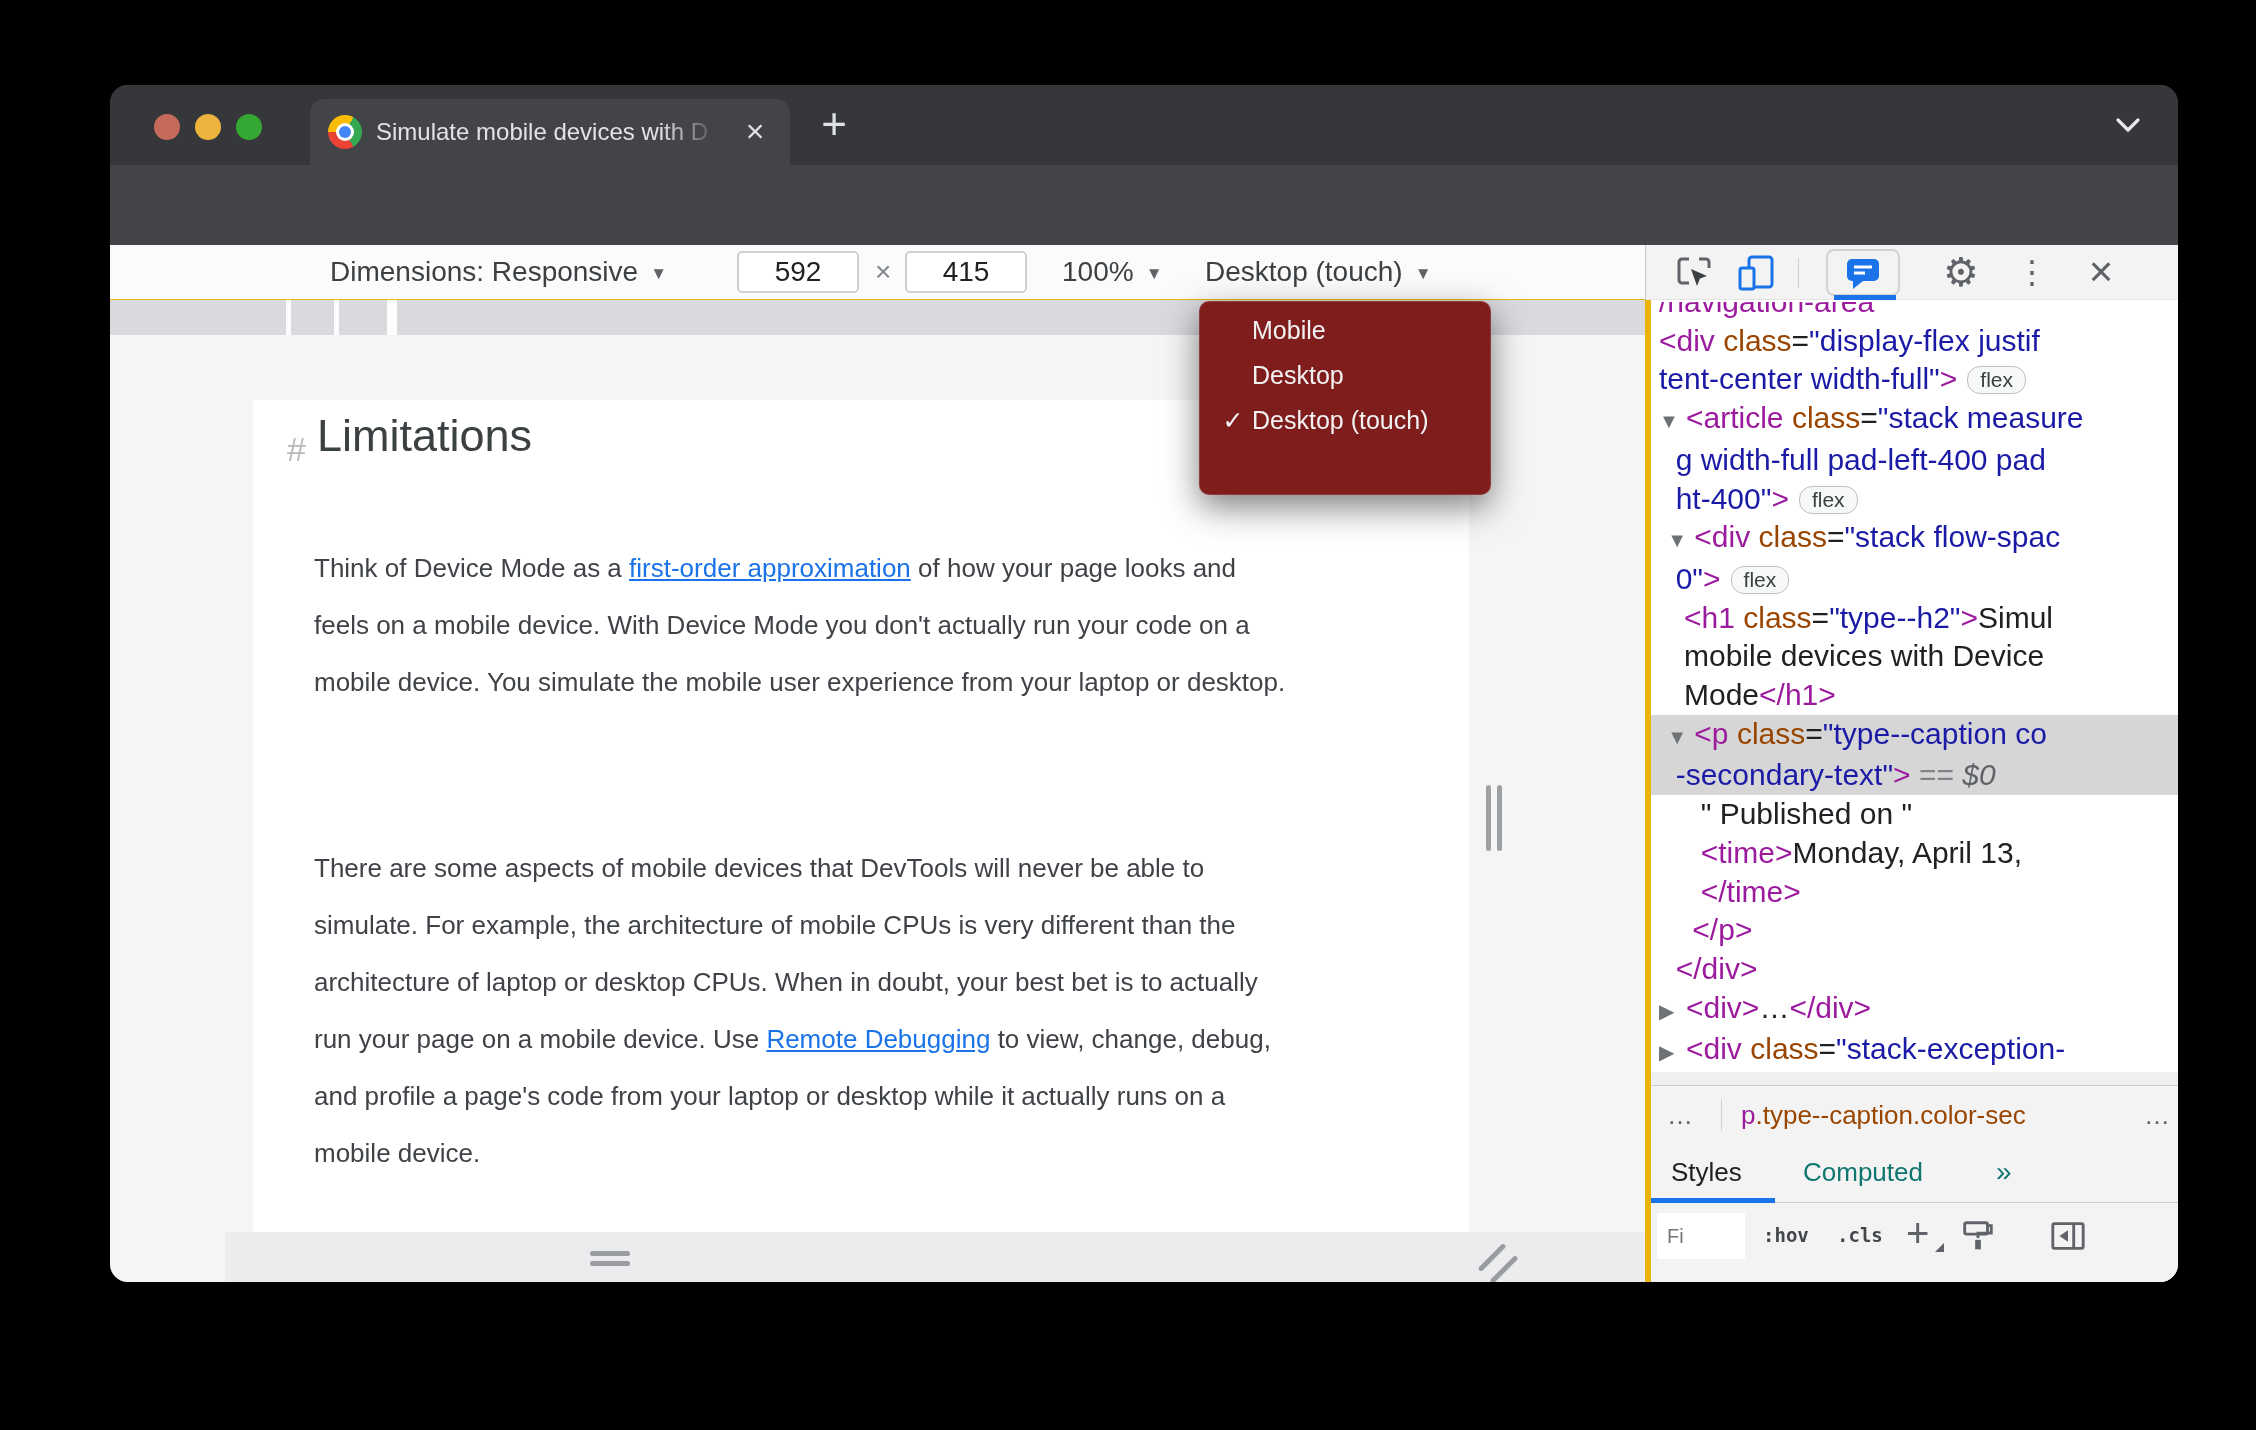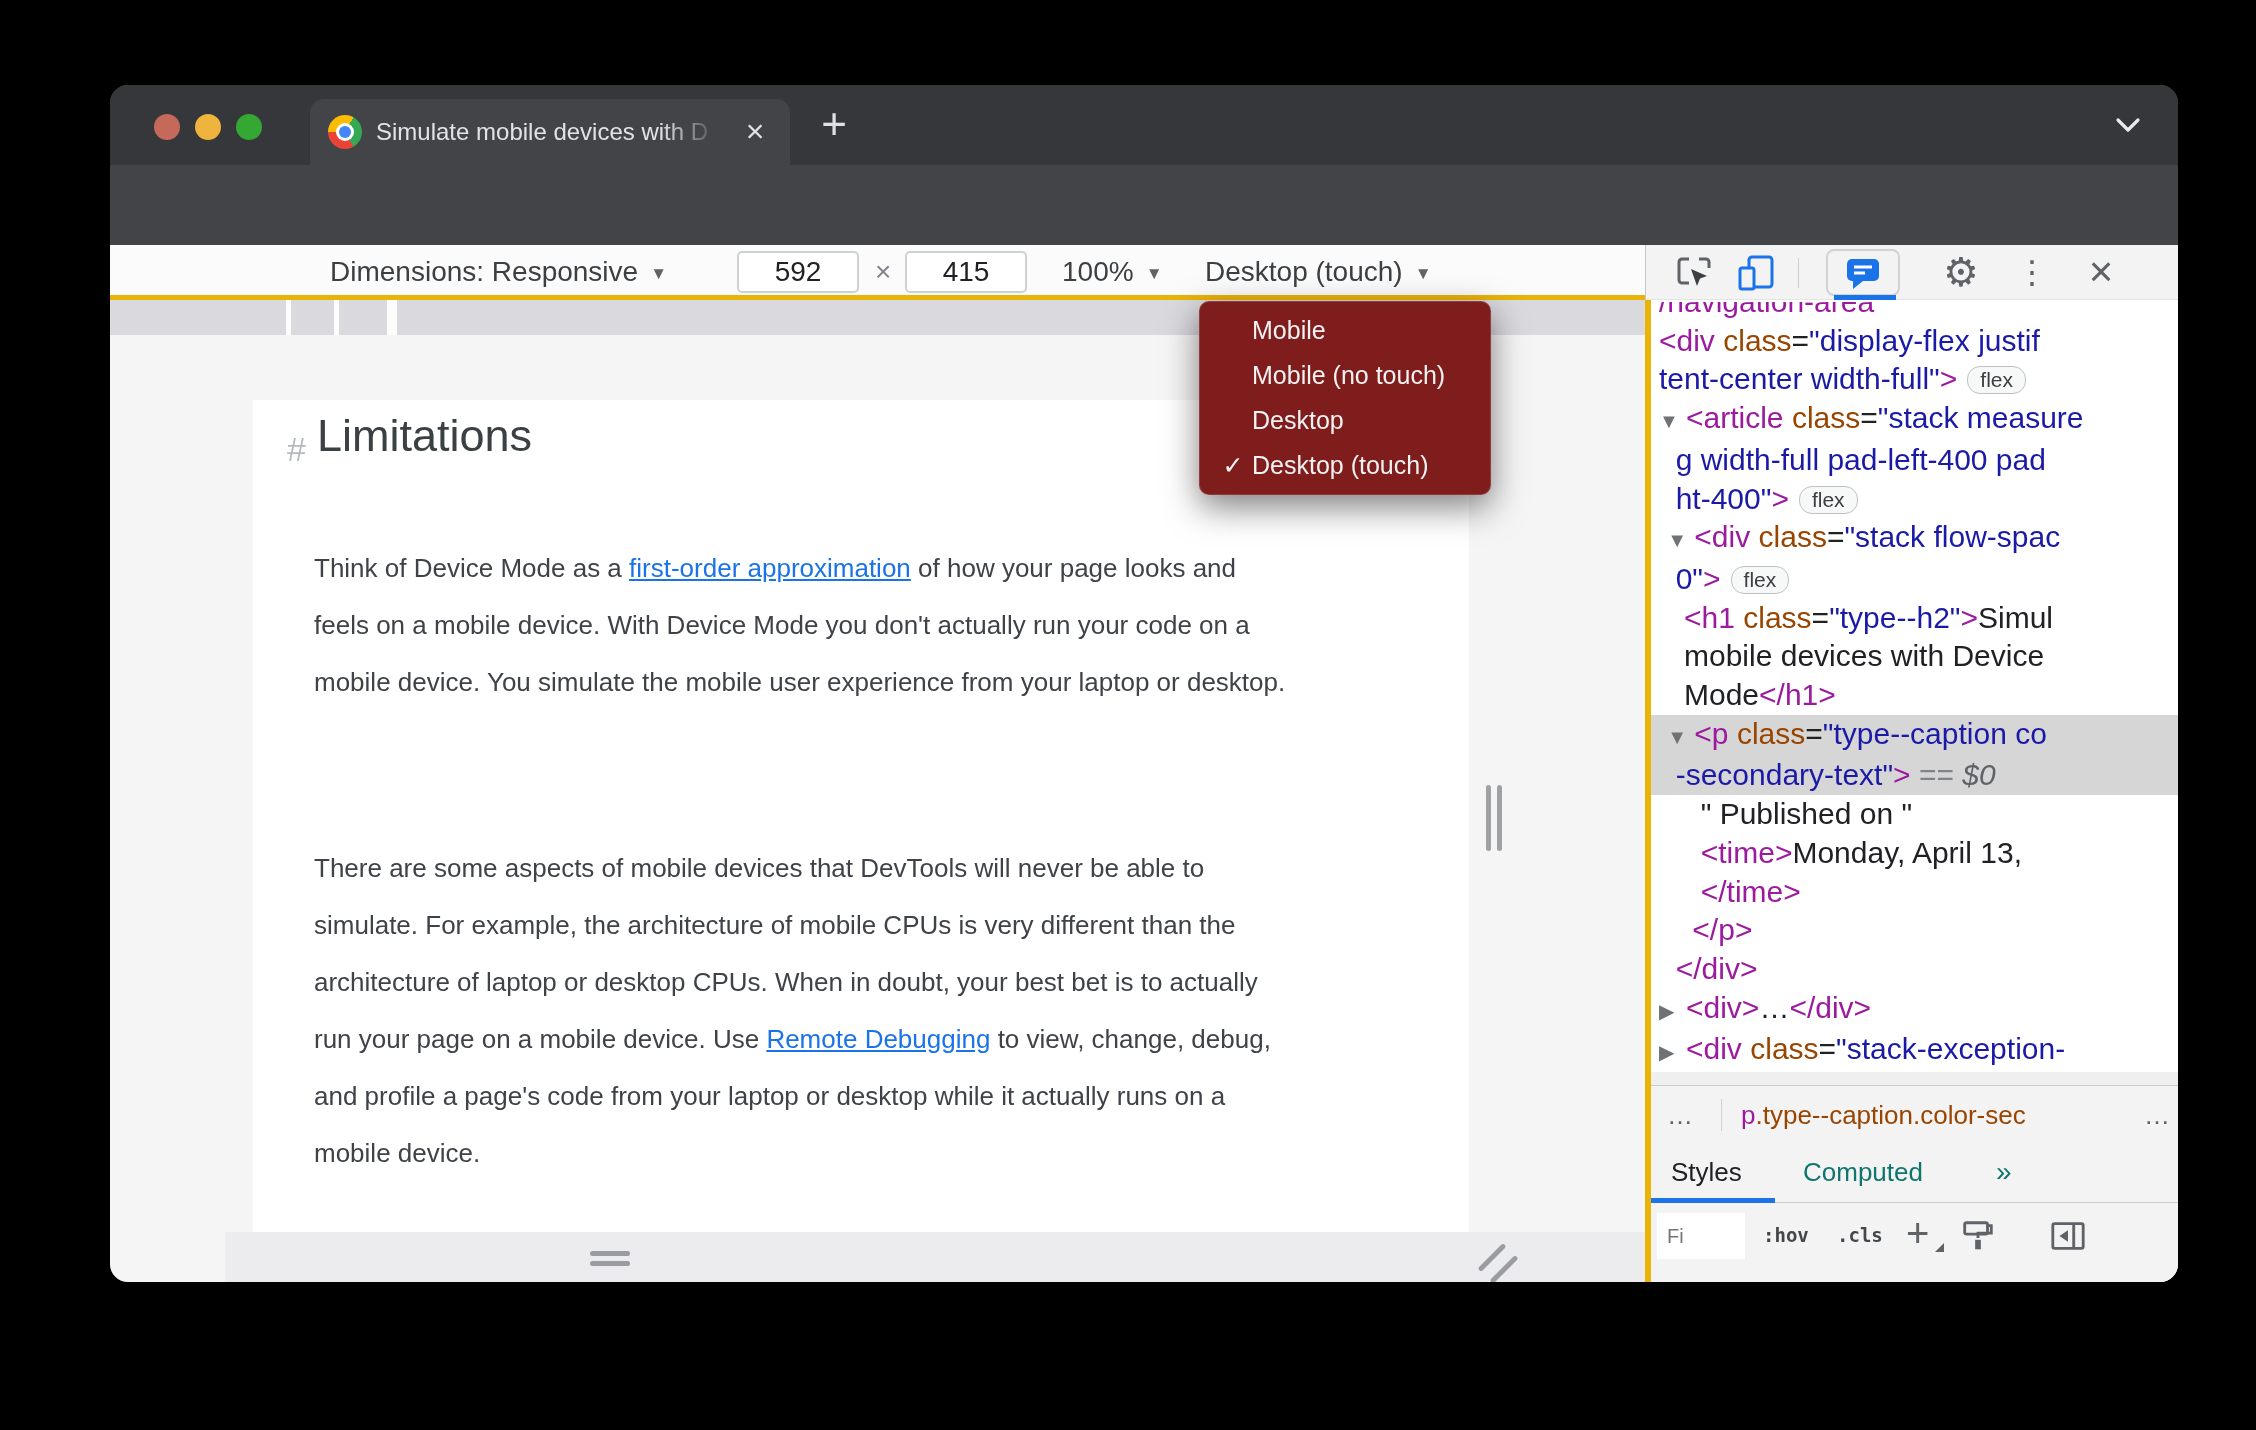"Dimensions: Responsive ▼" .dev-toolbar { border-bottom: 5px solid #eab308 -> 1px solid #eab308 }
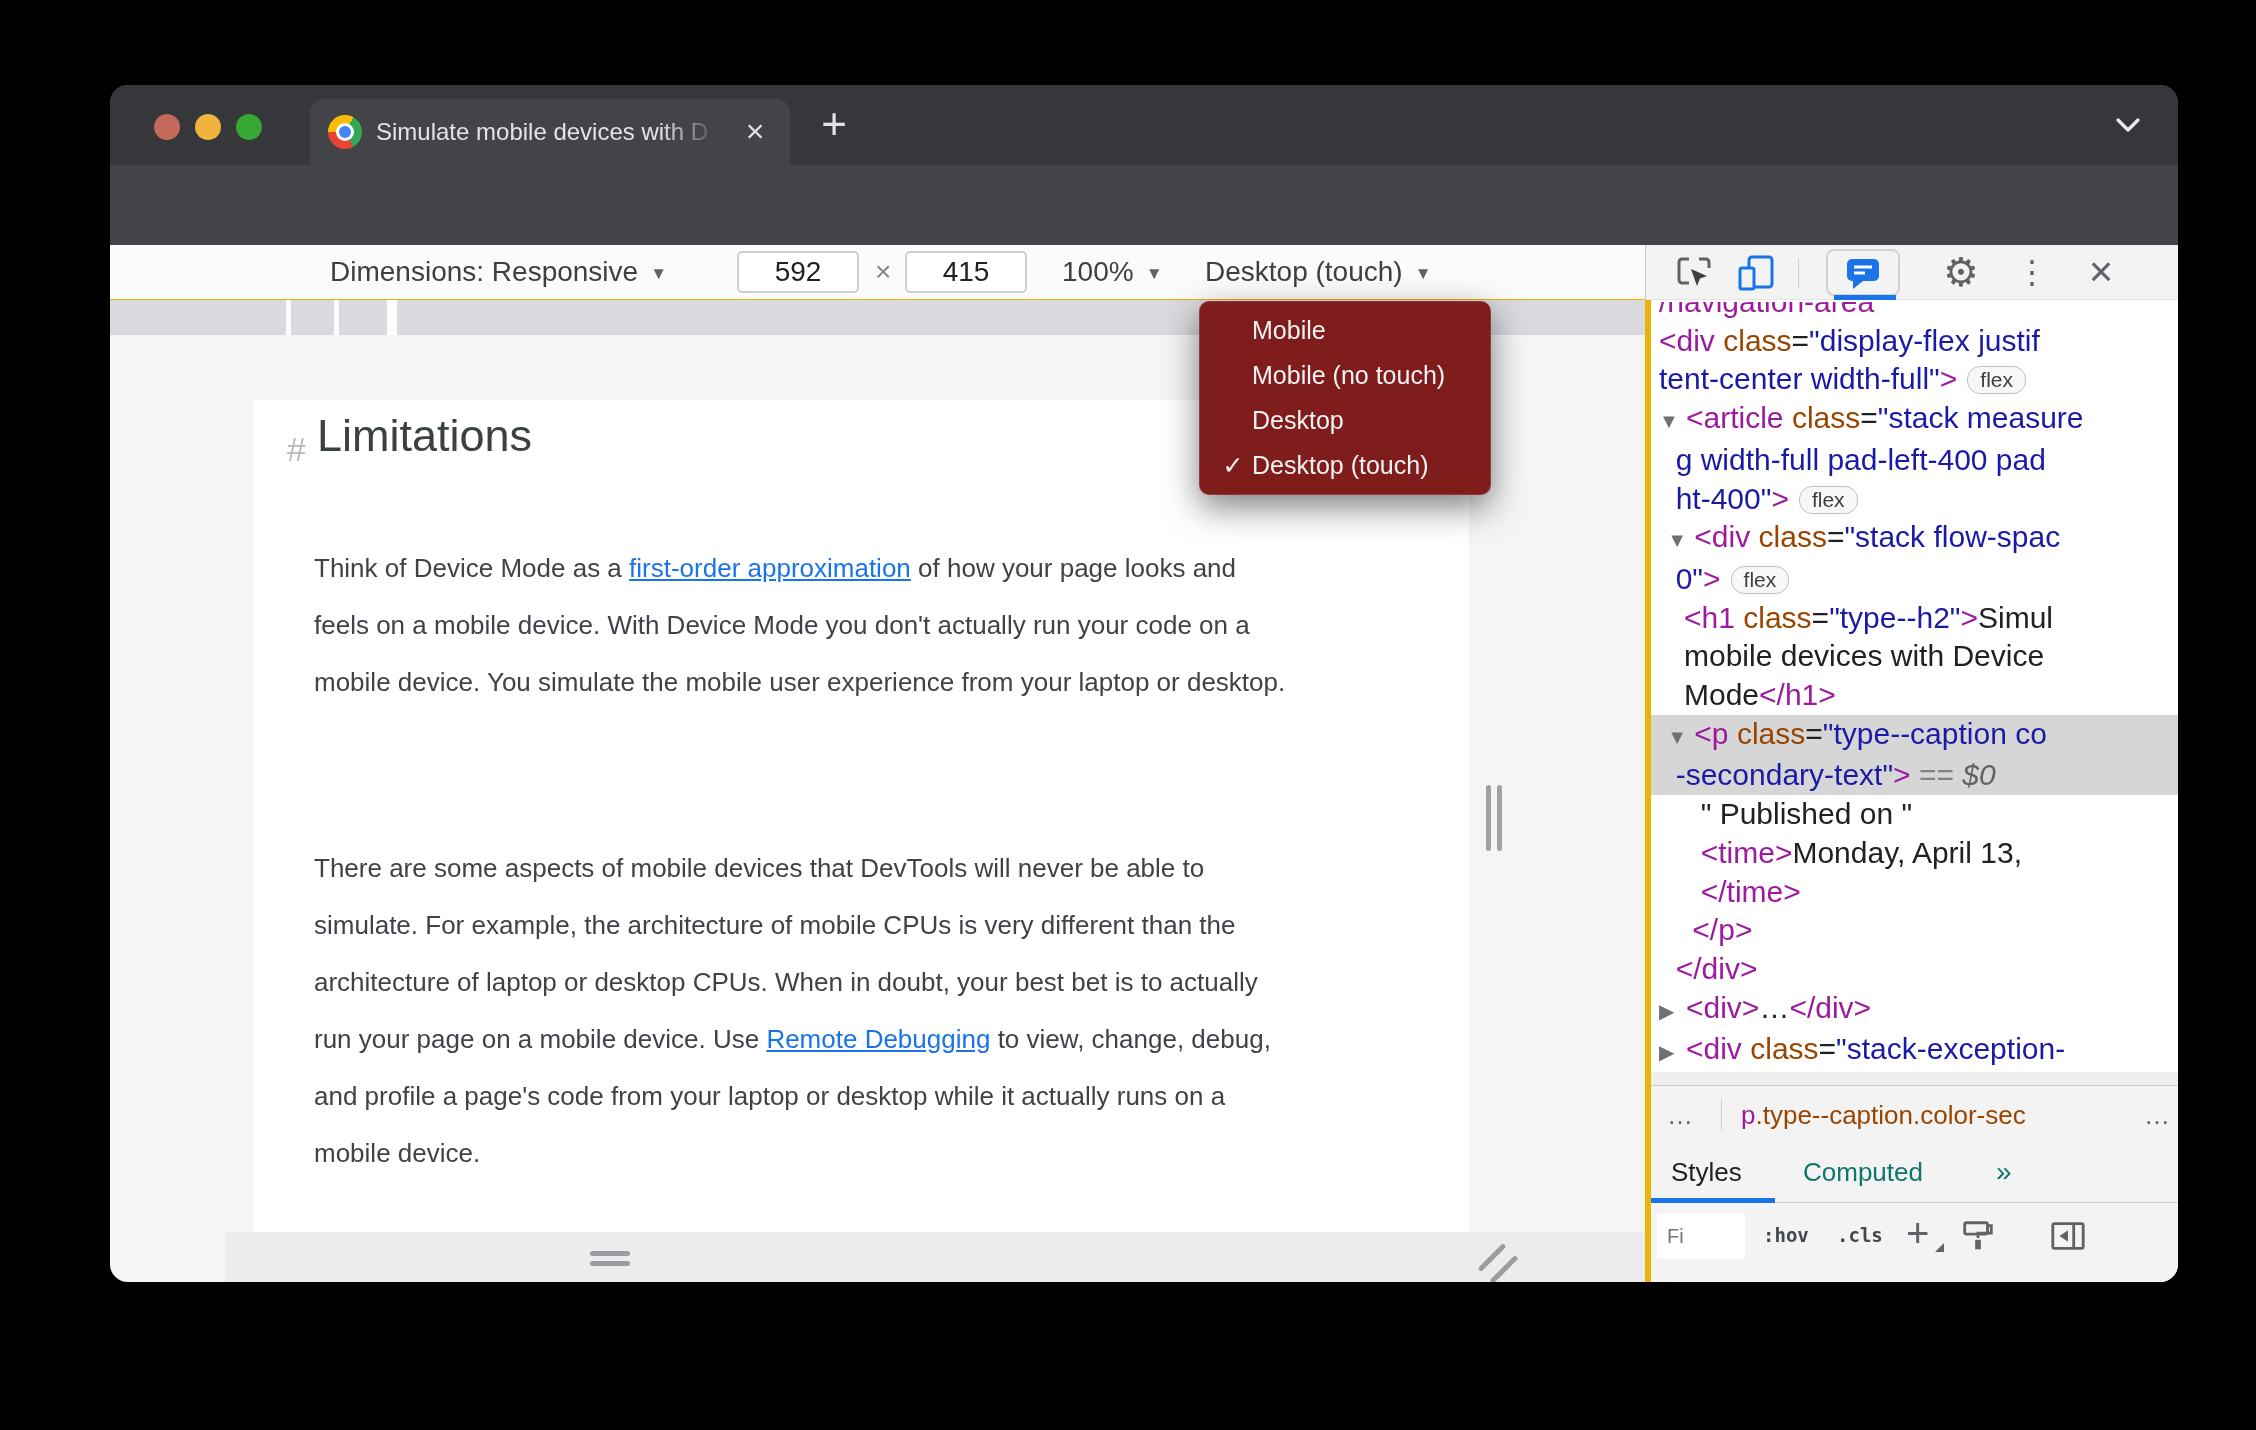"Mobile (no touch)" div.dd-item { html: <div> <span></span> <span>Mobile (no touch)</span> </div> -> none }
